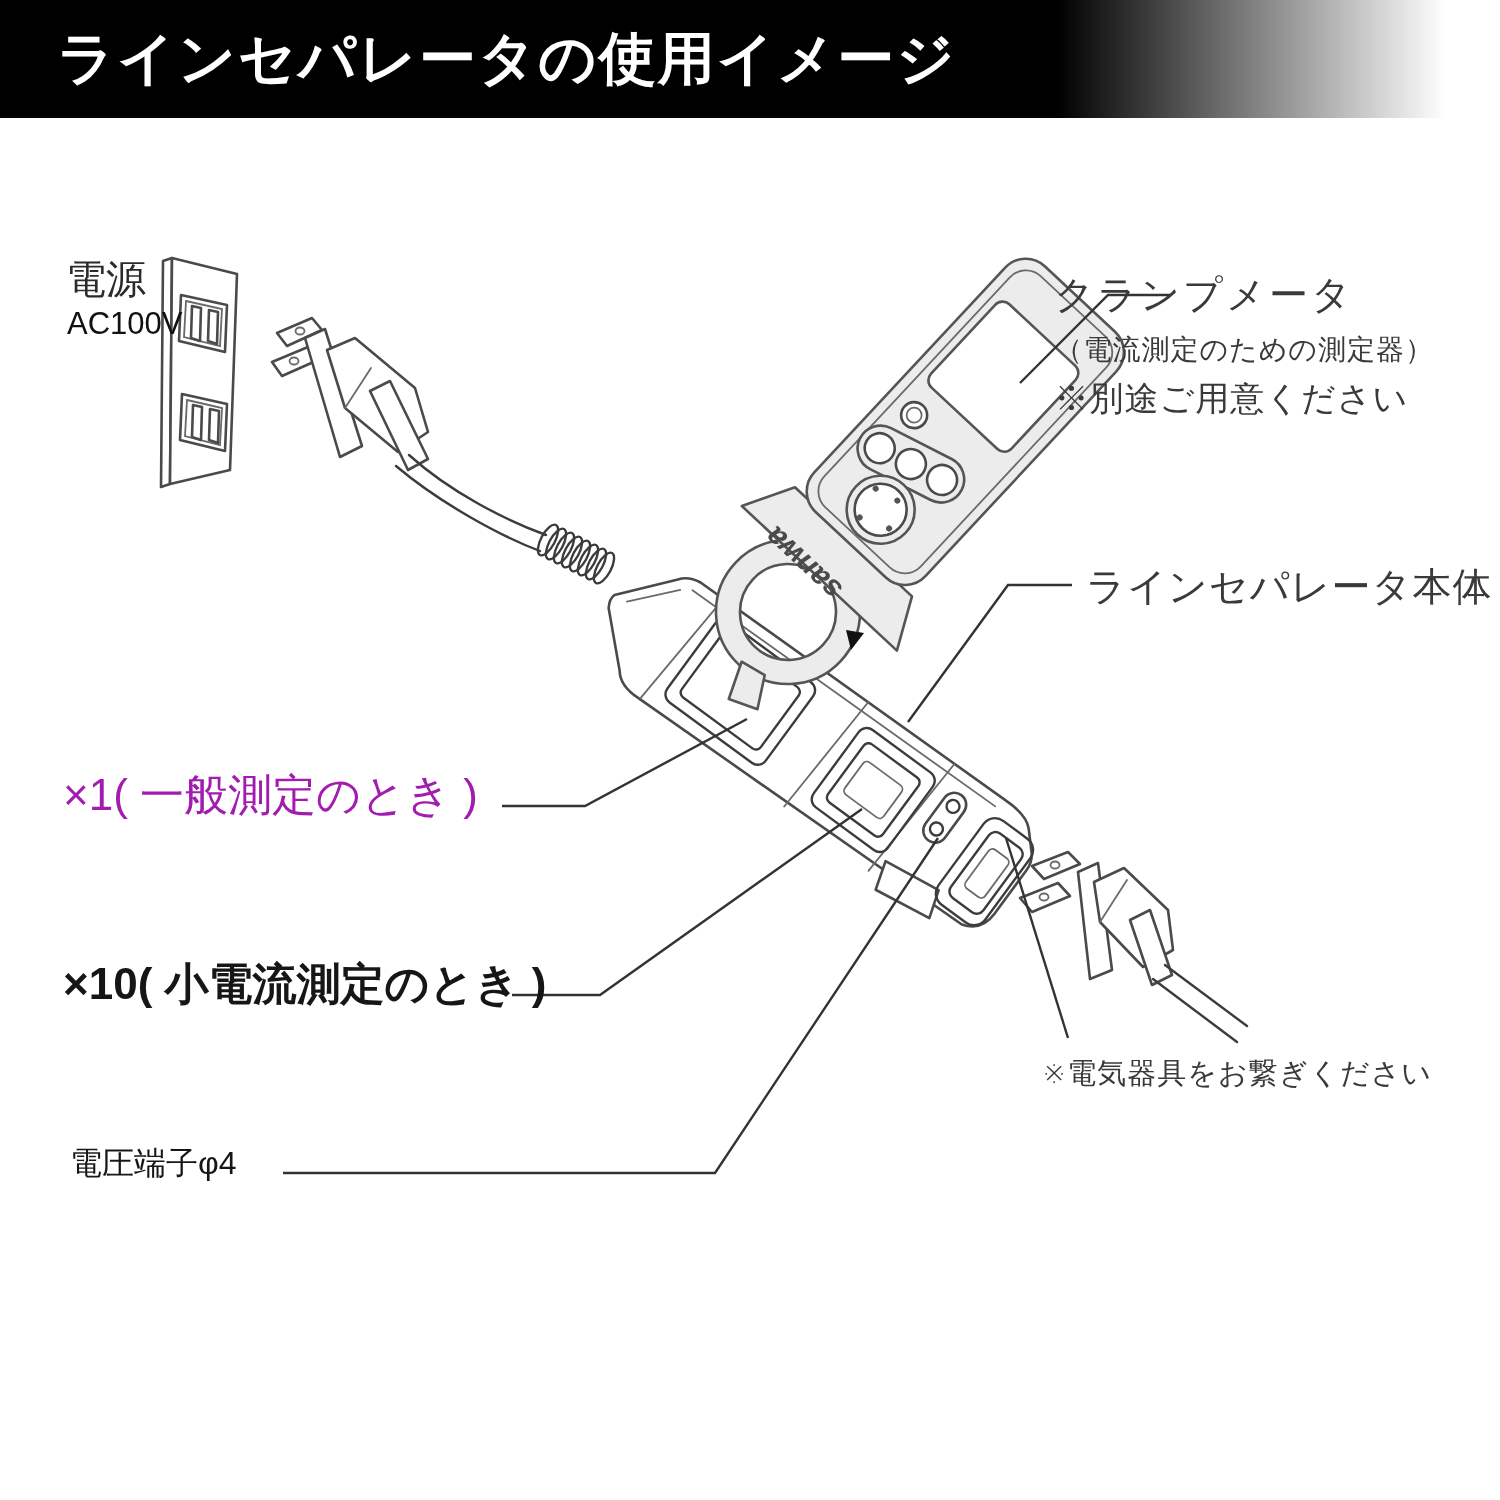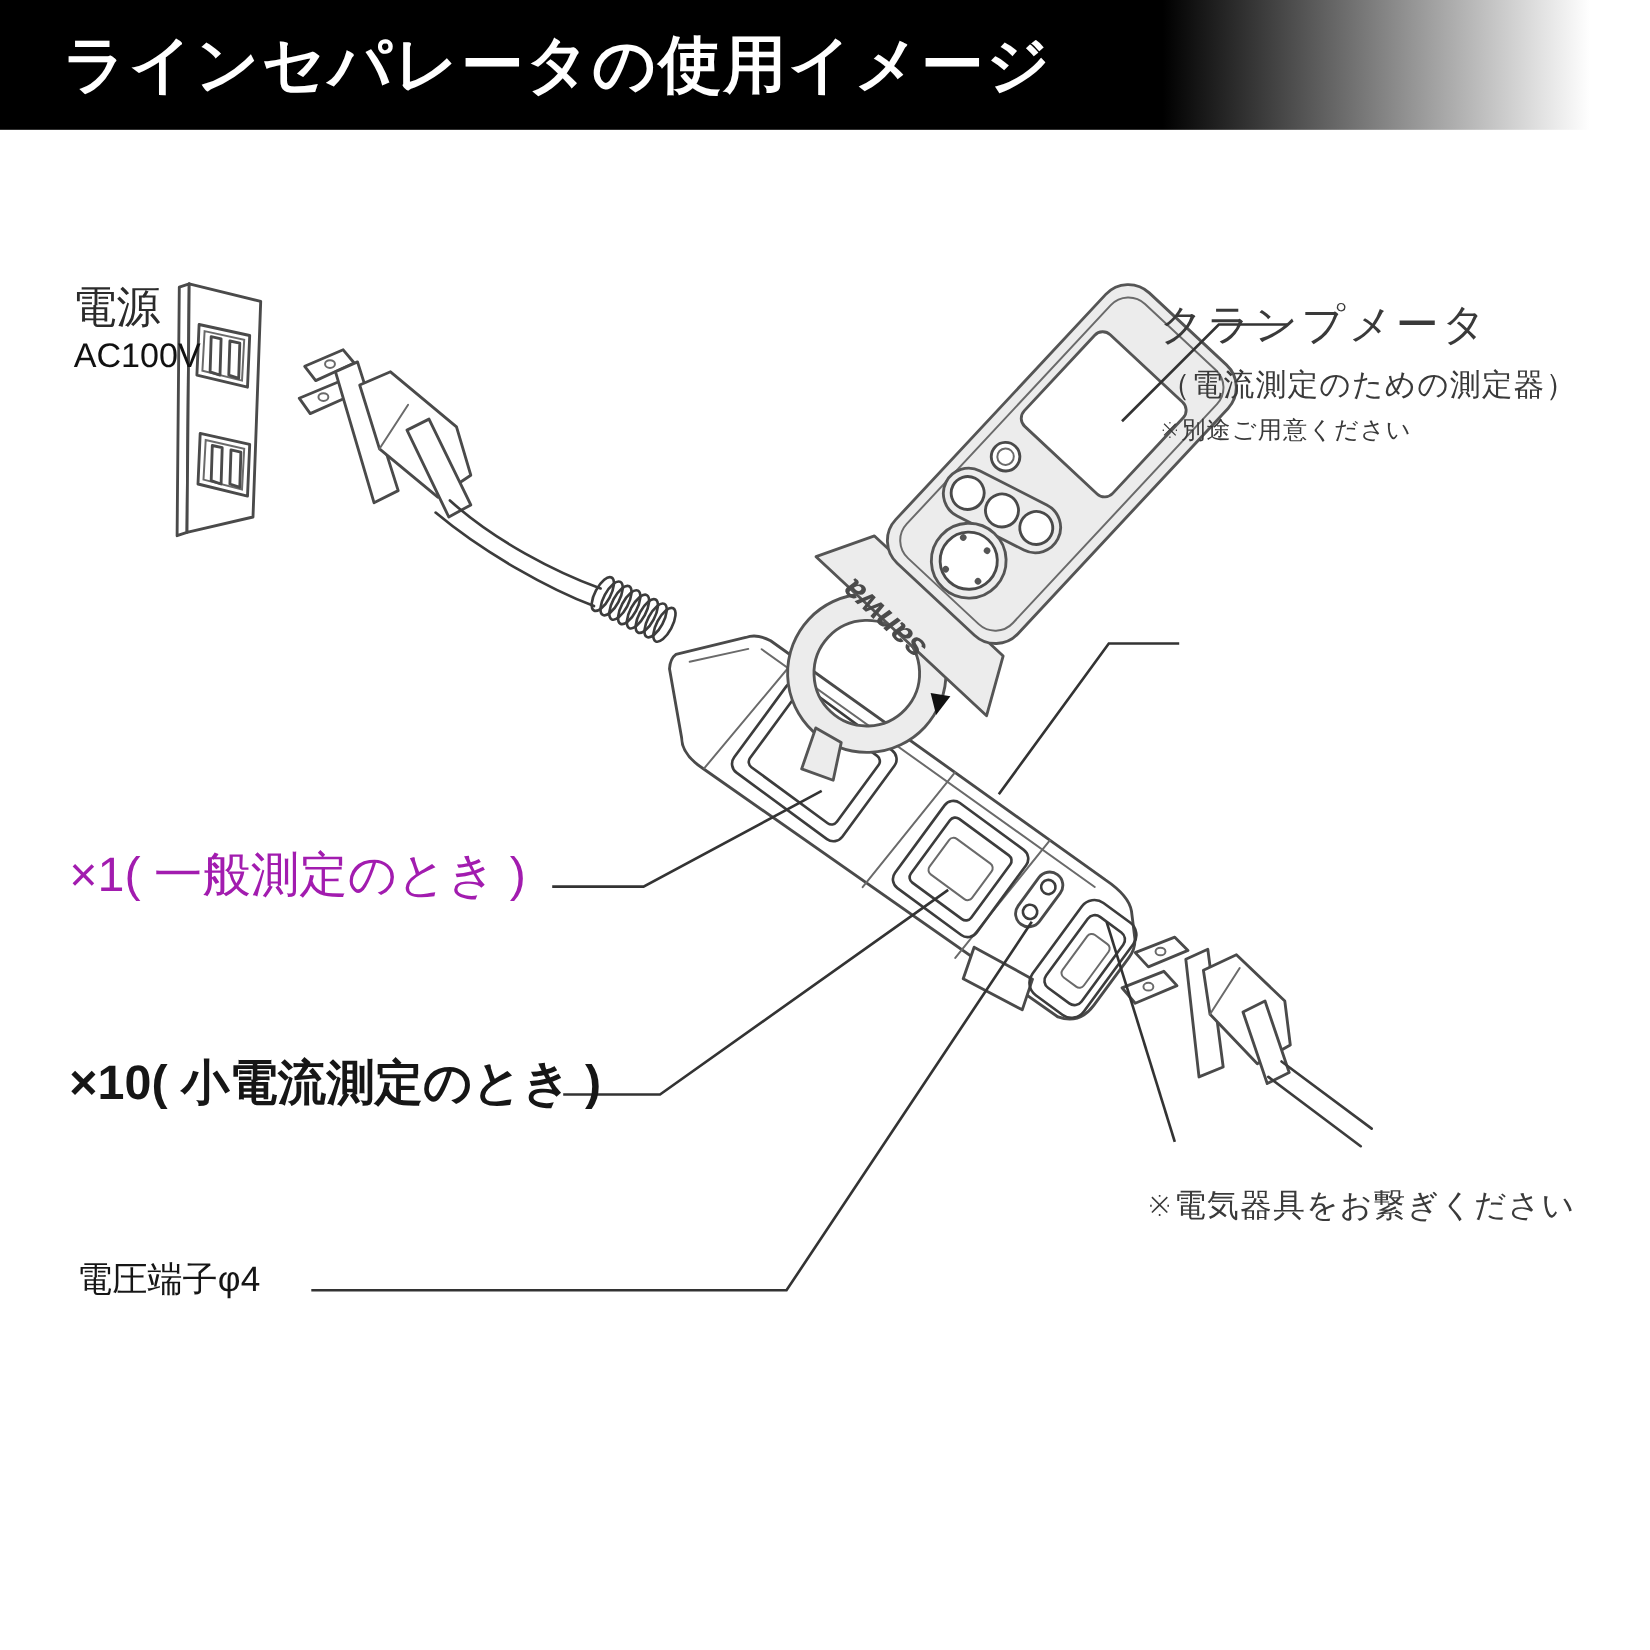"※別途ご用意ください" #clamp-block .l3 { font-family: none -> Liberation Mono, monospace; font-size: 22px -> 34px }
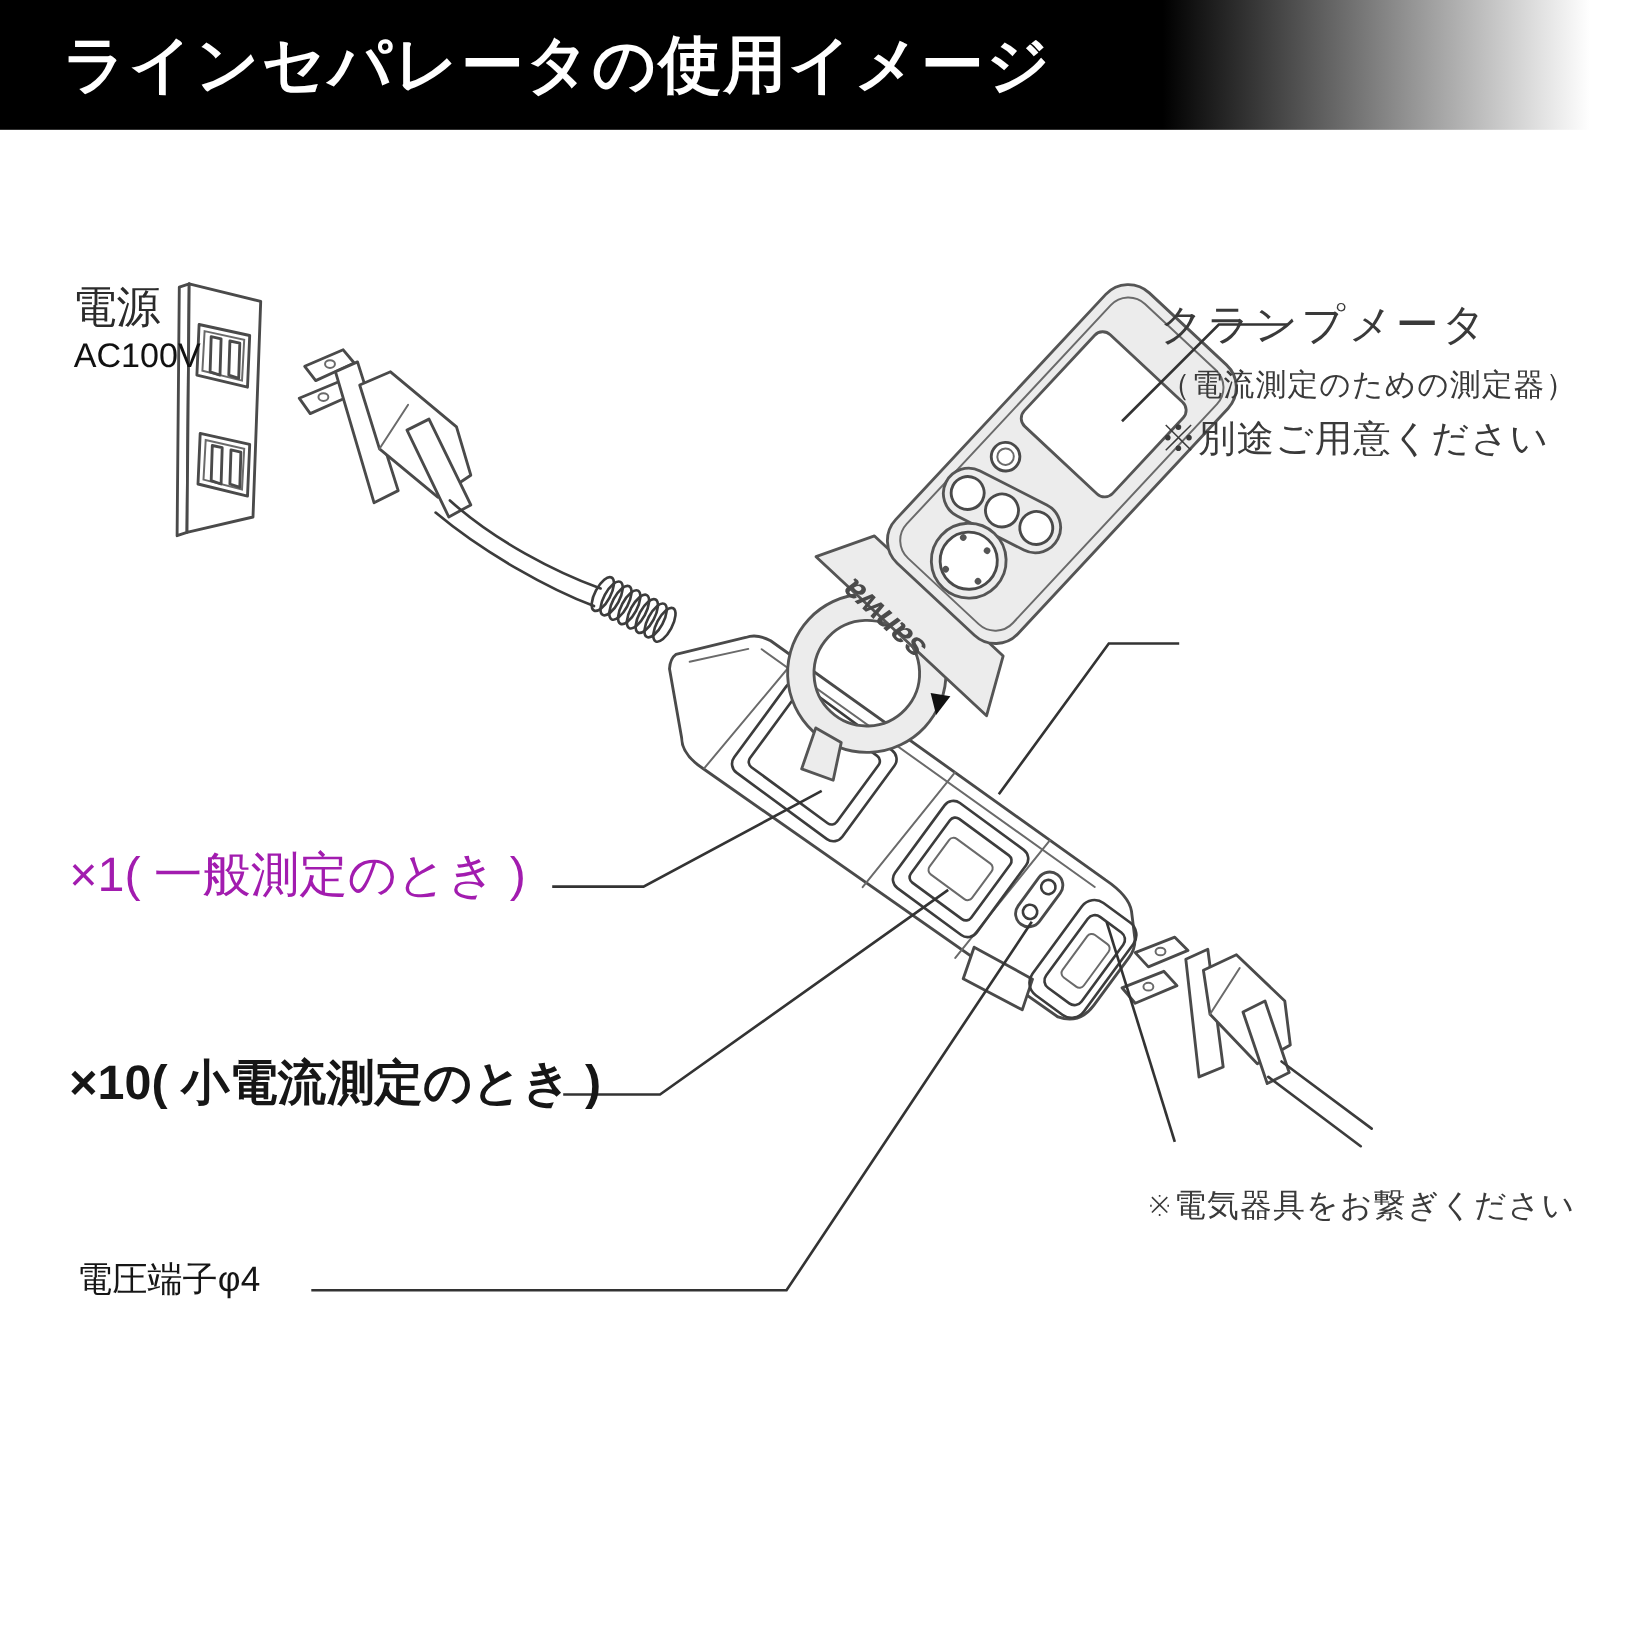"ラインセパレータ本体" div.lbl { html: none -> <div>ラインセパレータ本体</div> }
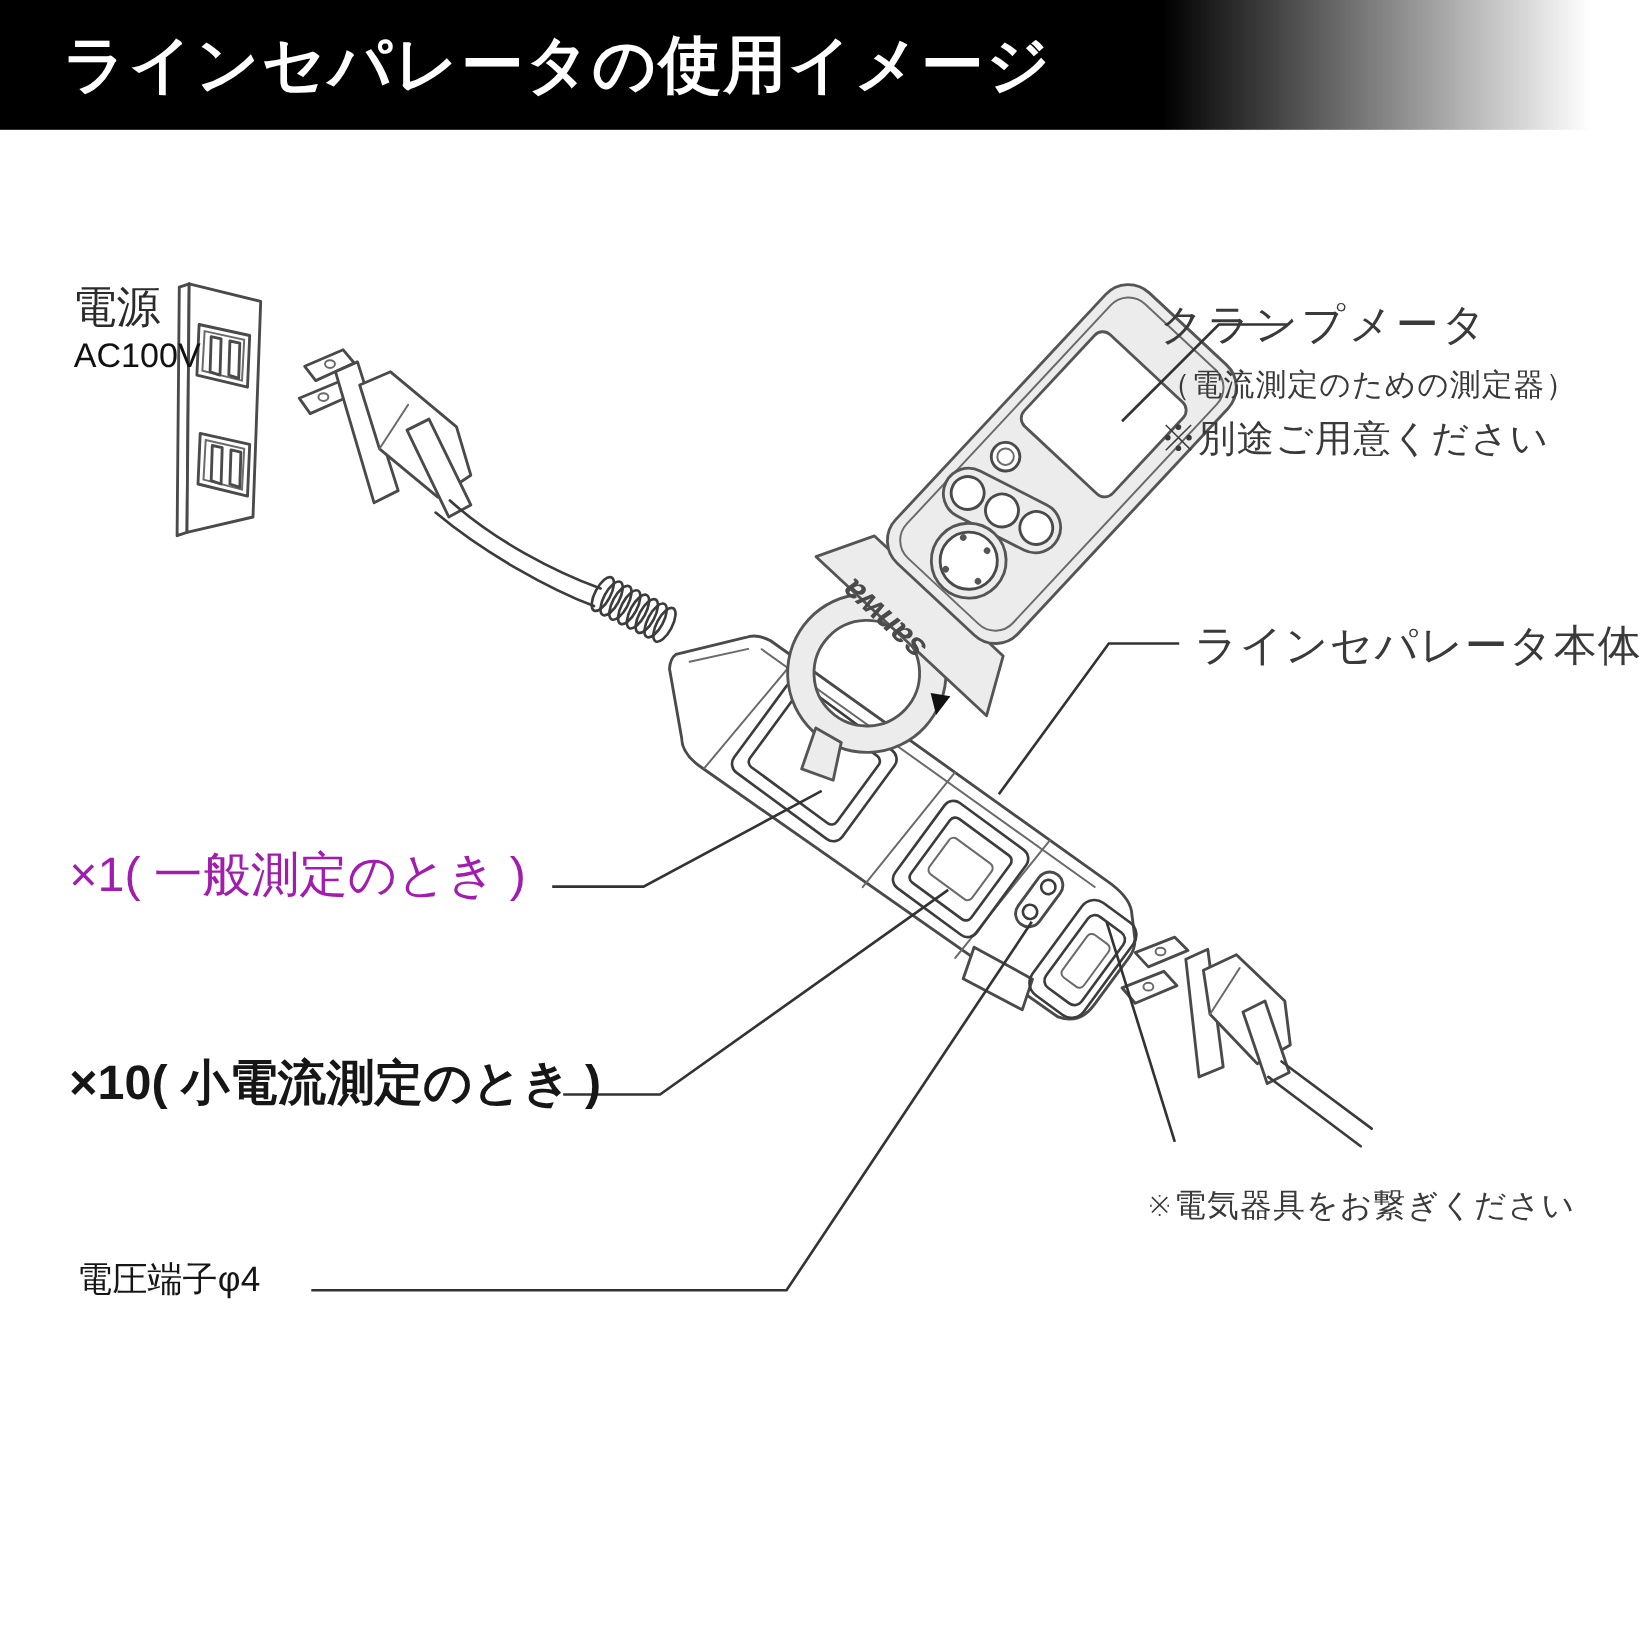"※電気器具をお繋ぎください" #plug-block .l2 { margin-top: 32px -> 10px }
